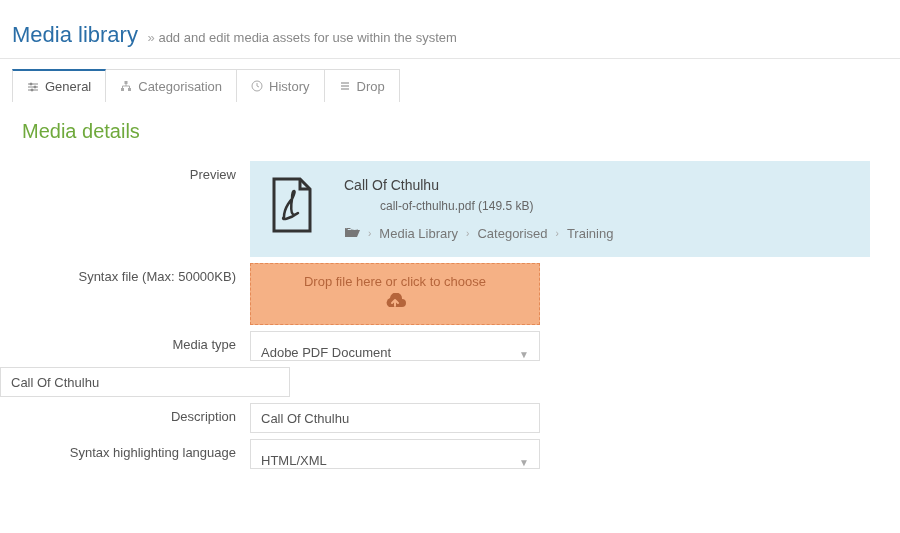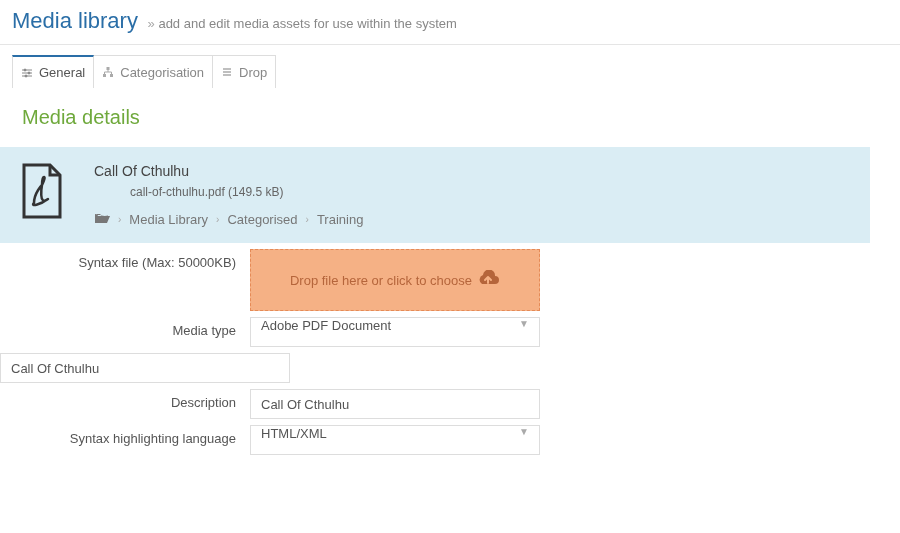"Media library add and edit" .page-header { padding: 8px 12px 10px 12px -> 22px 12px 10px 12px }
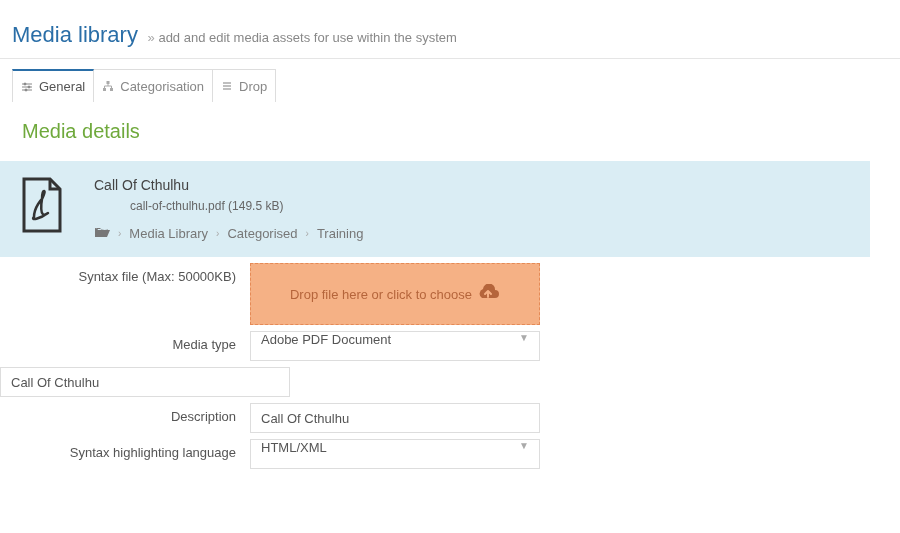"General" .tab { padding: 8px 8px -> 8px 14px }
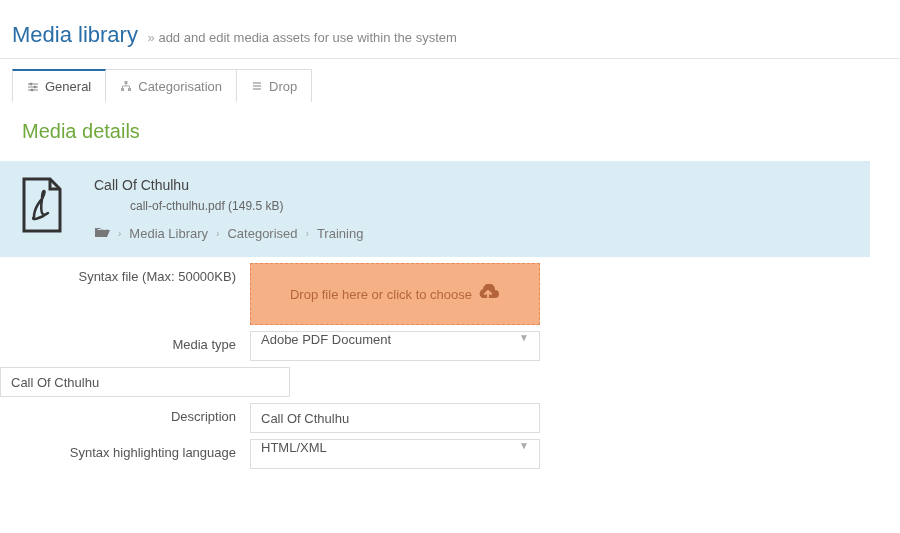"History" div.tab { html: none -> <div> <span> <svg> <circle></circle> <path></path> </svg> </span> <span>History</span> </div> }
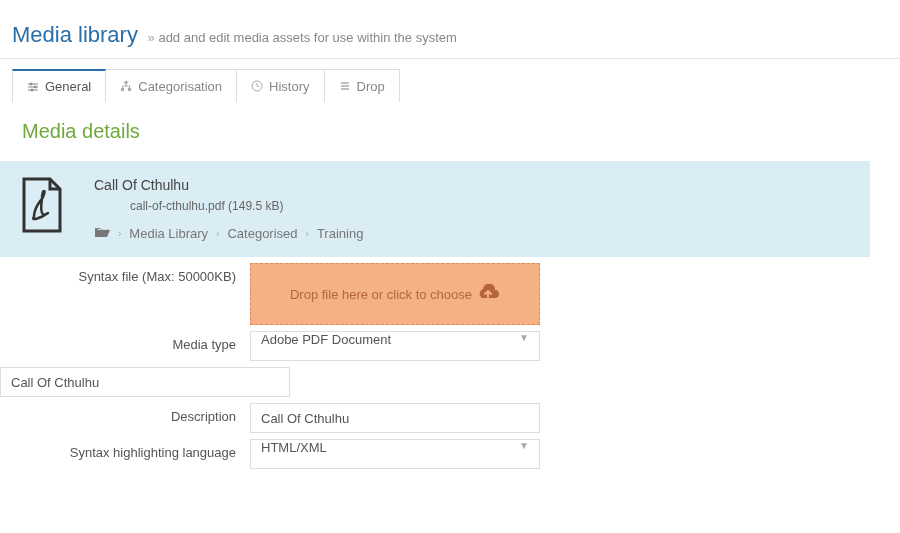"Preview" div.form-label { html: none -> <div>Preview</div> }
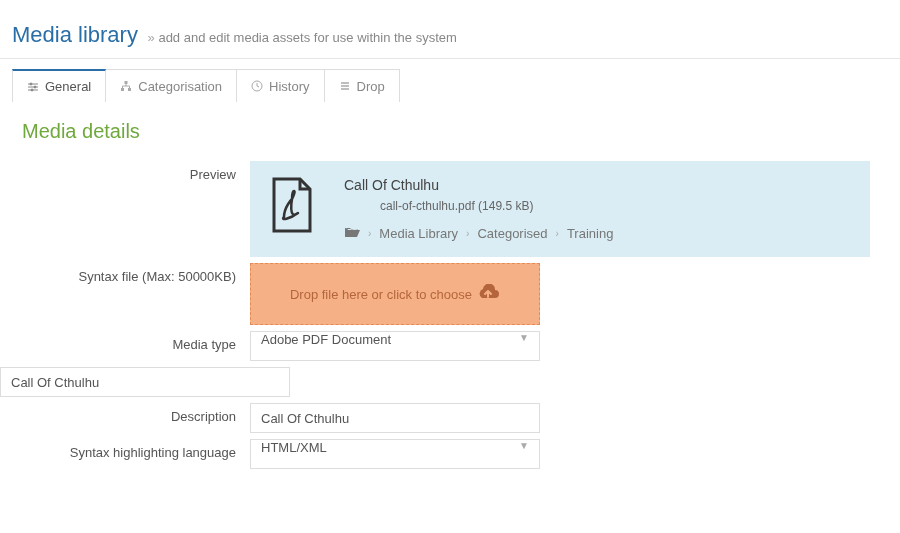"Drop file here or click" .dropzone { flex-direction: row -> column }
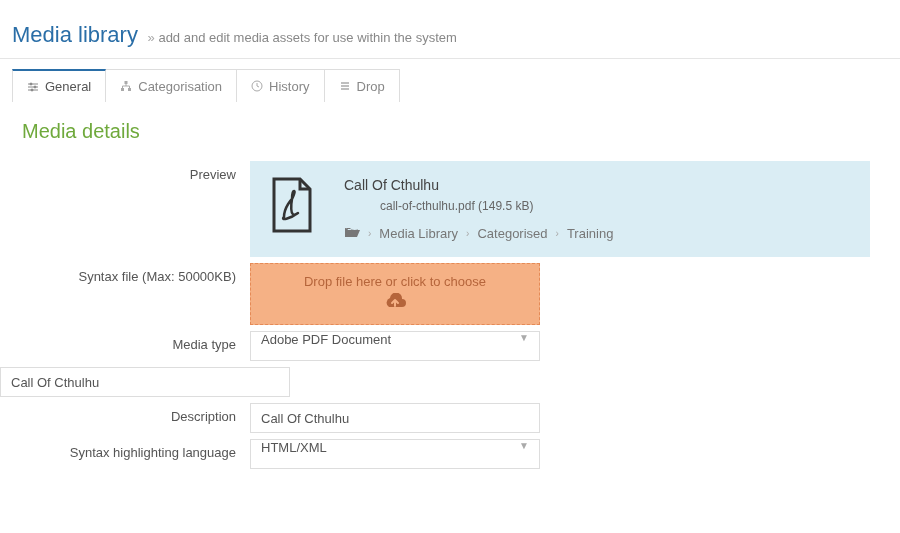"Adobe PDF Document" .text-input, .select-box { align-items: flex-start -> flex-end }
